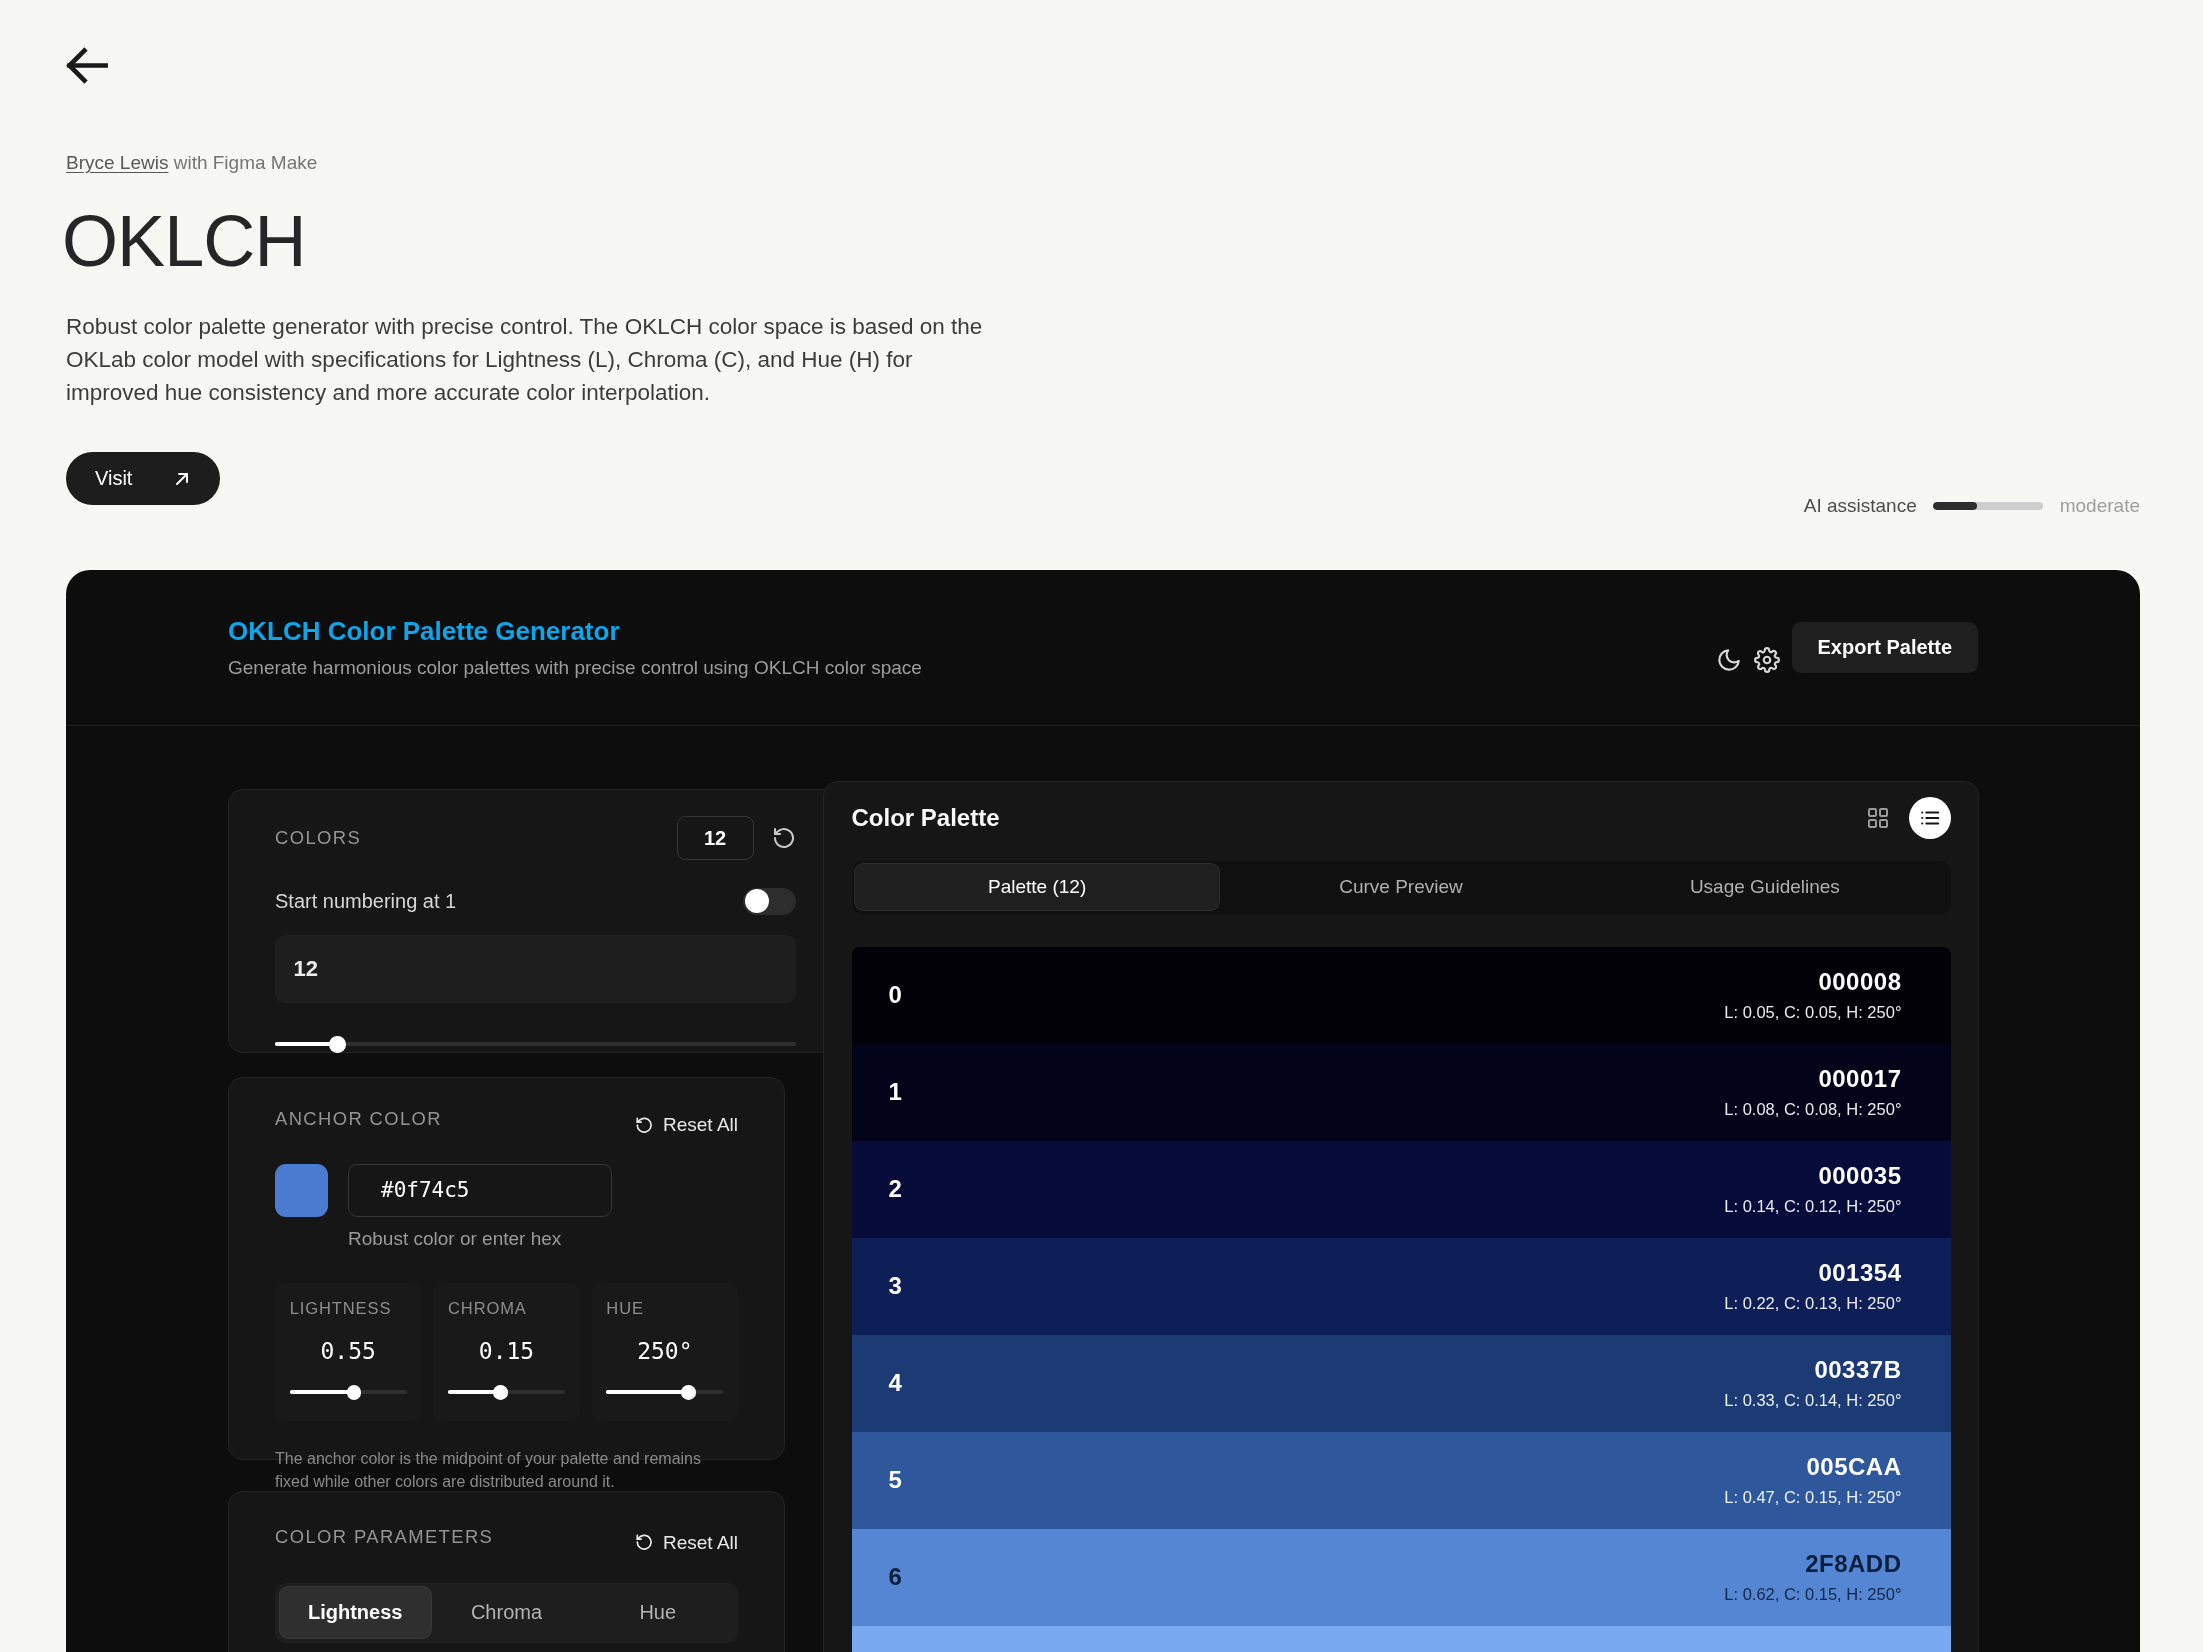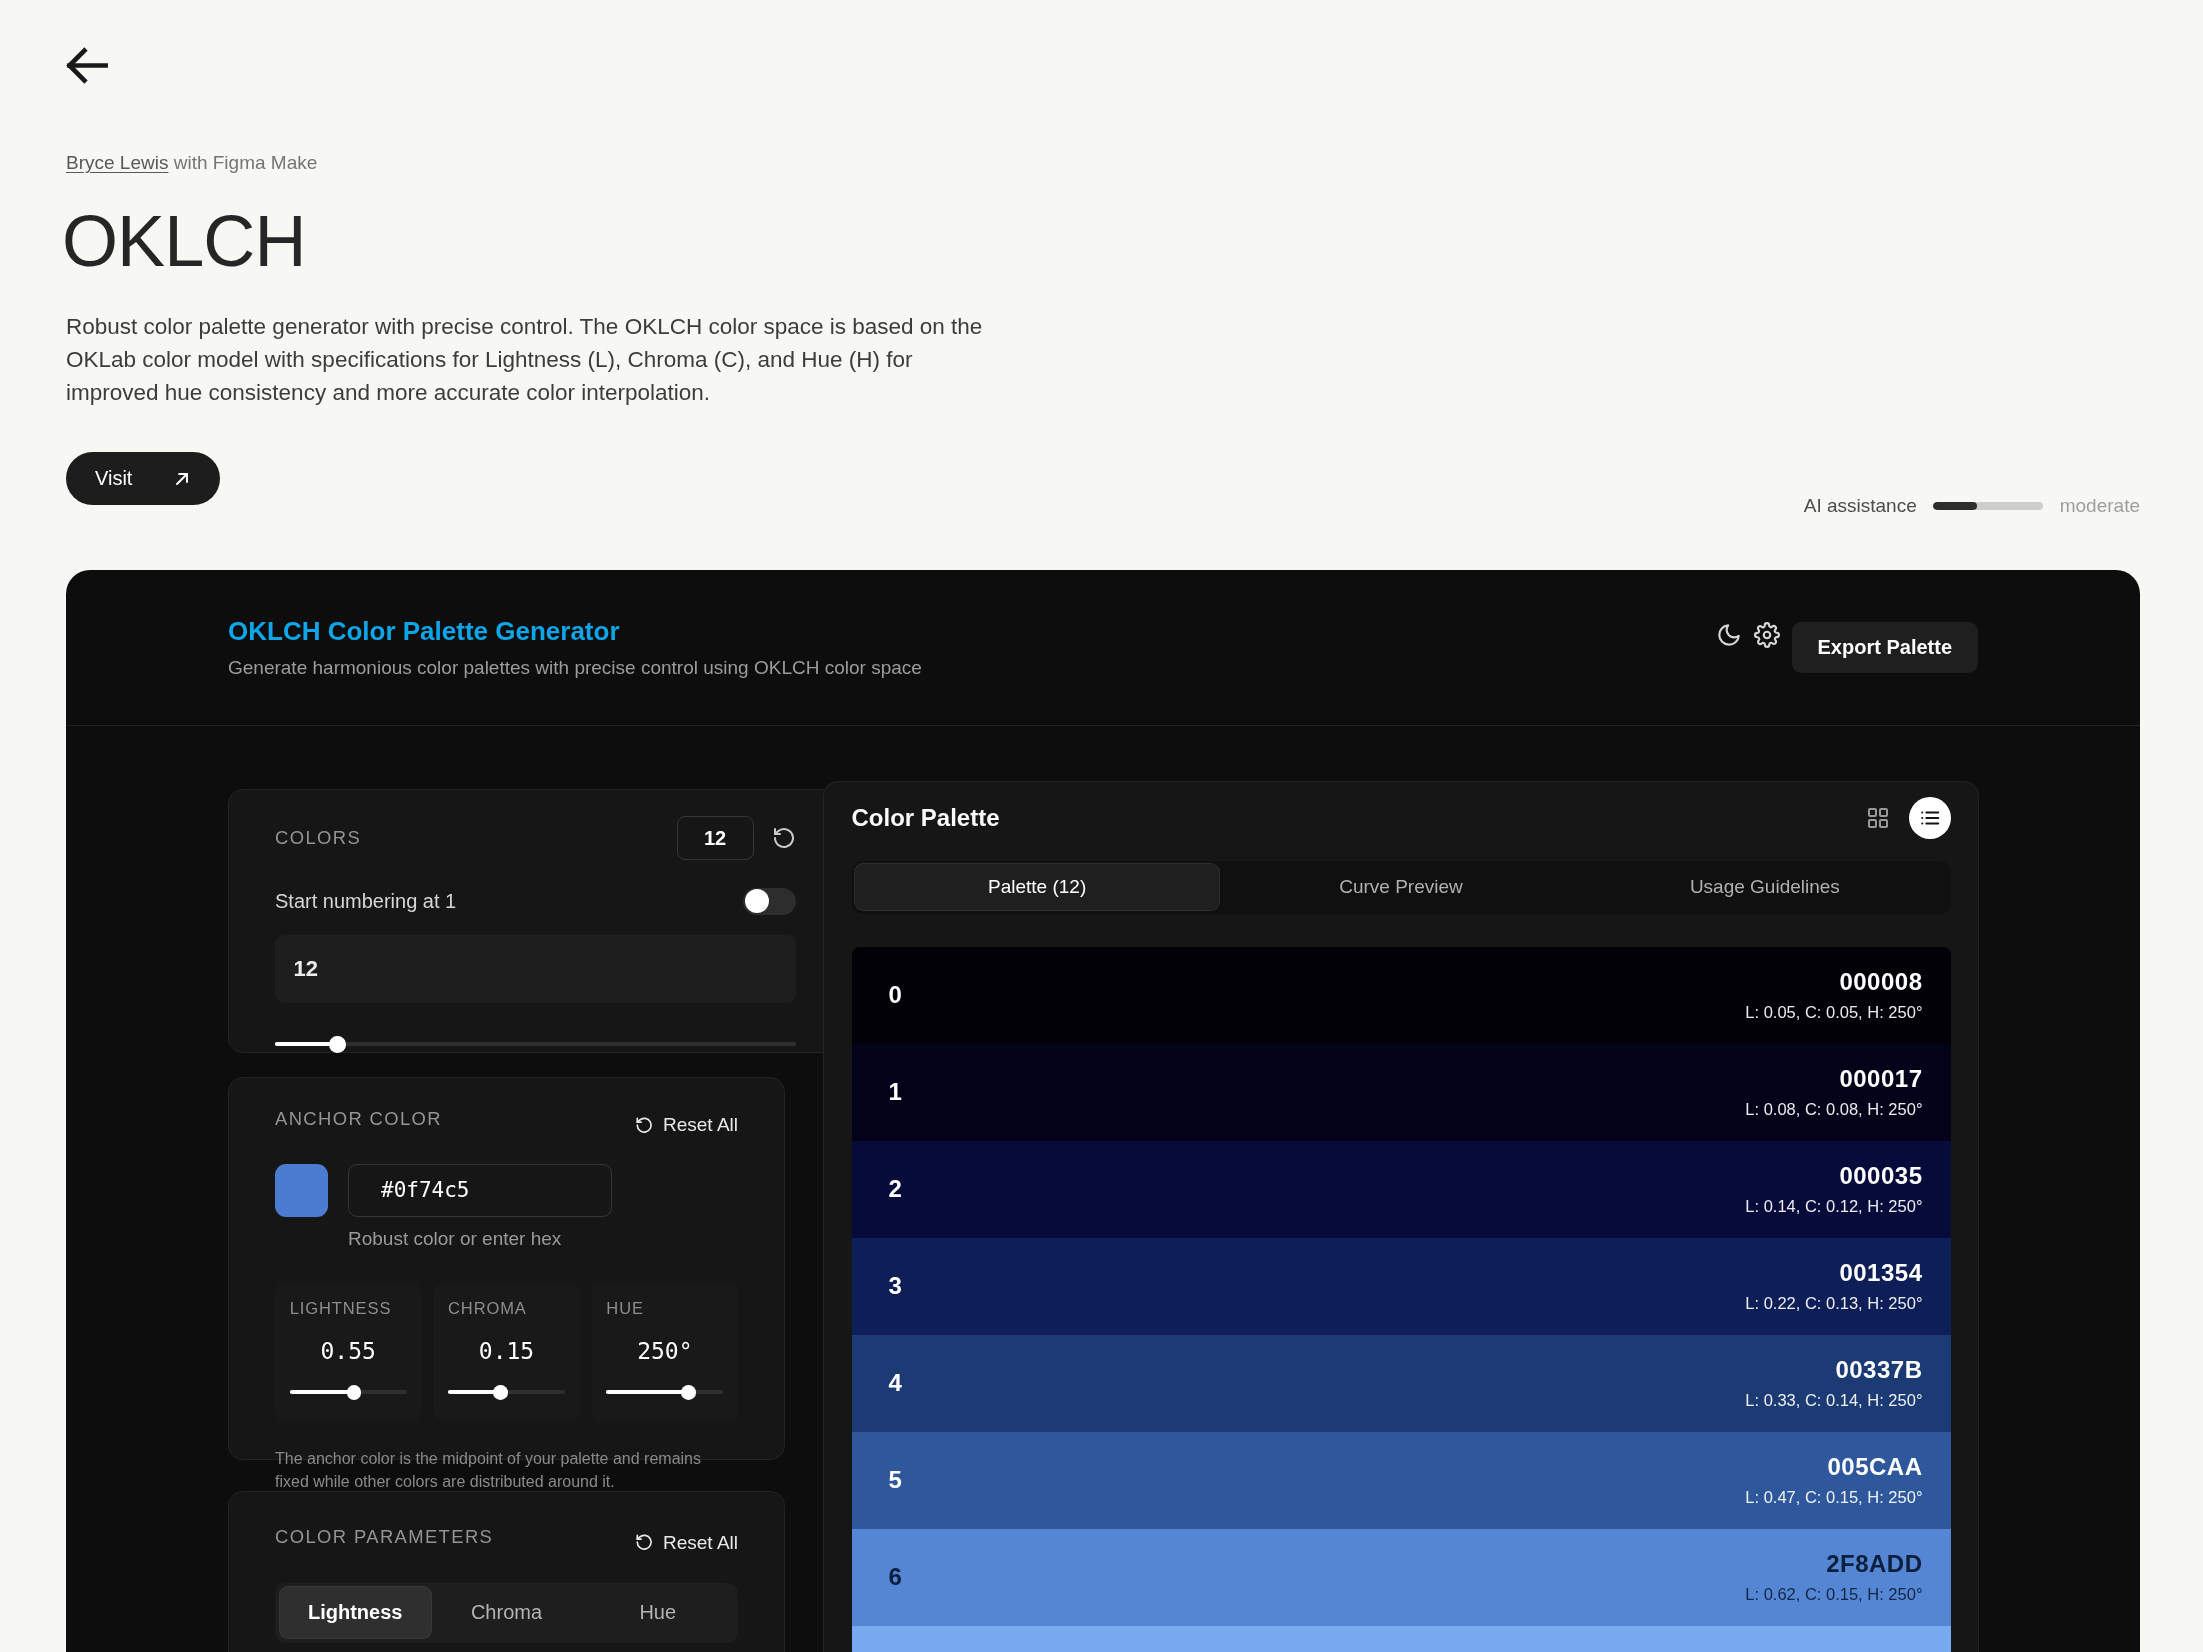"Export Palette" .header-actions { align-items: flex-start -> flex-end }
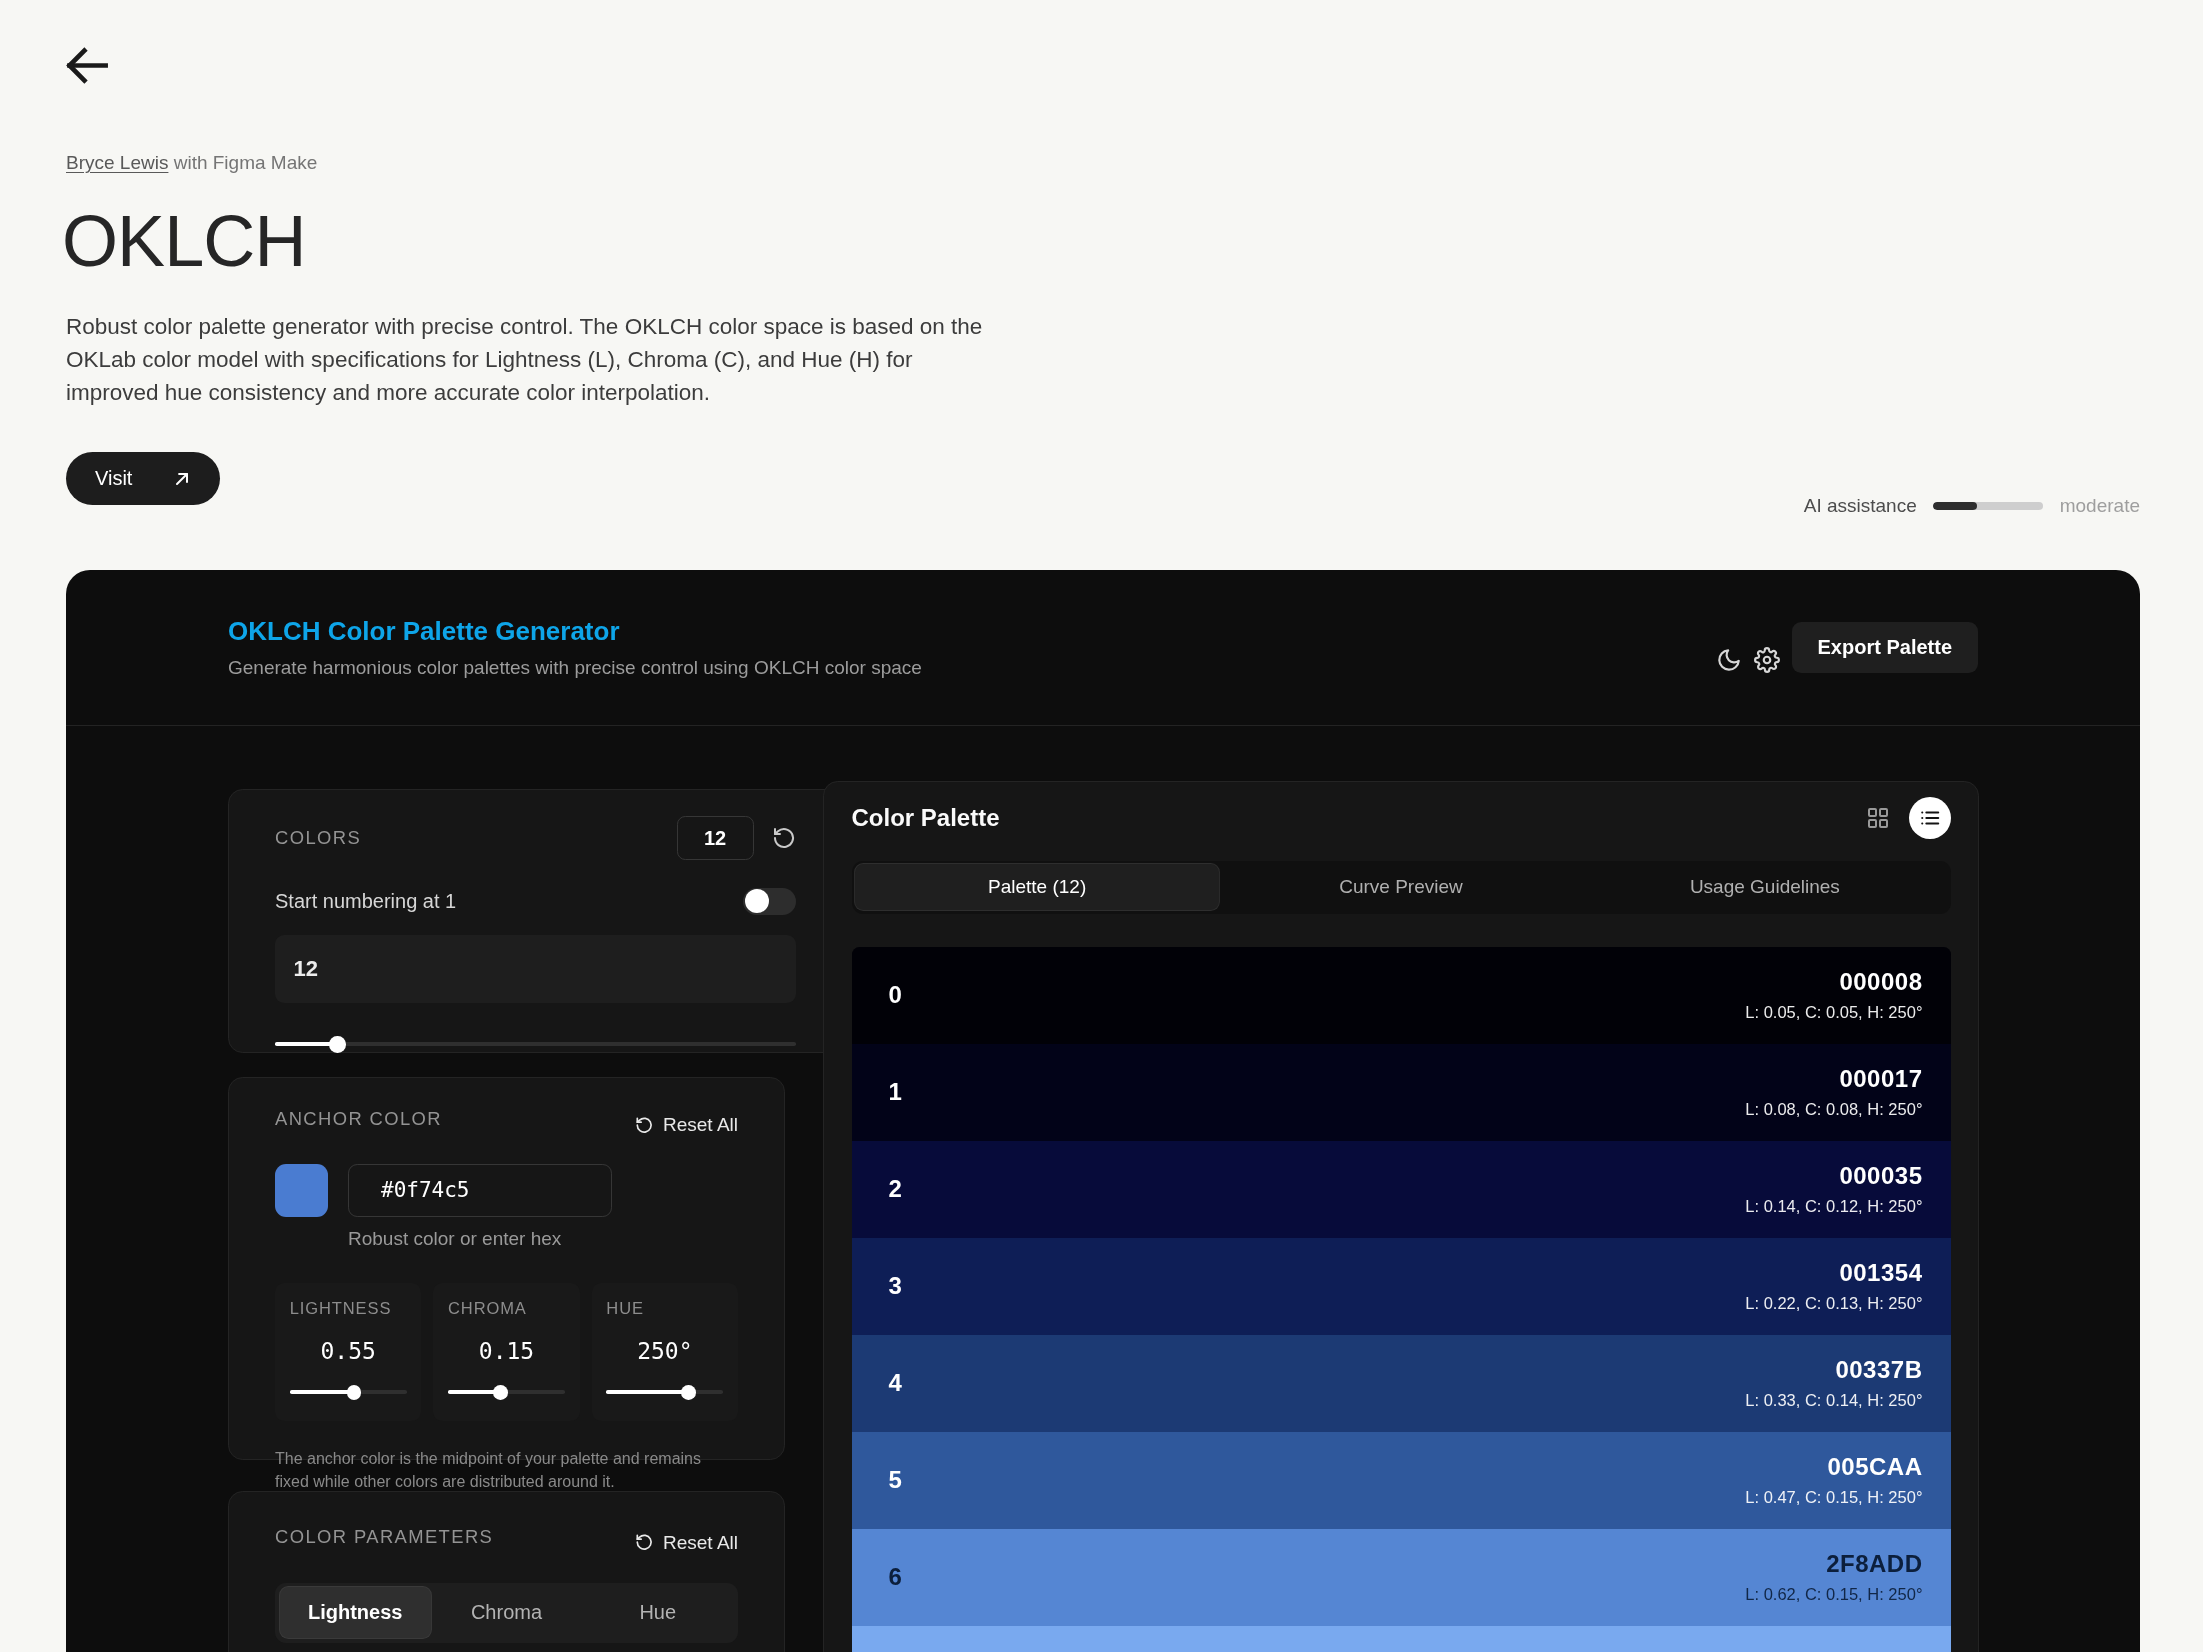"000008" .prow-right { padding-right: 28px -> 49px }
